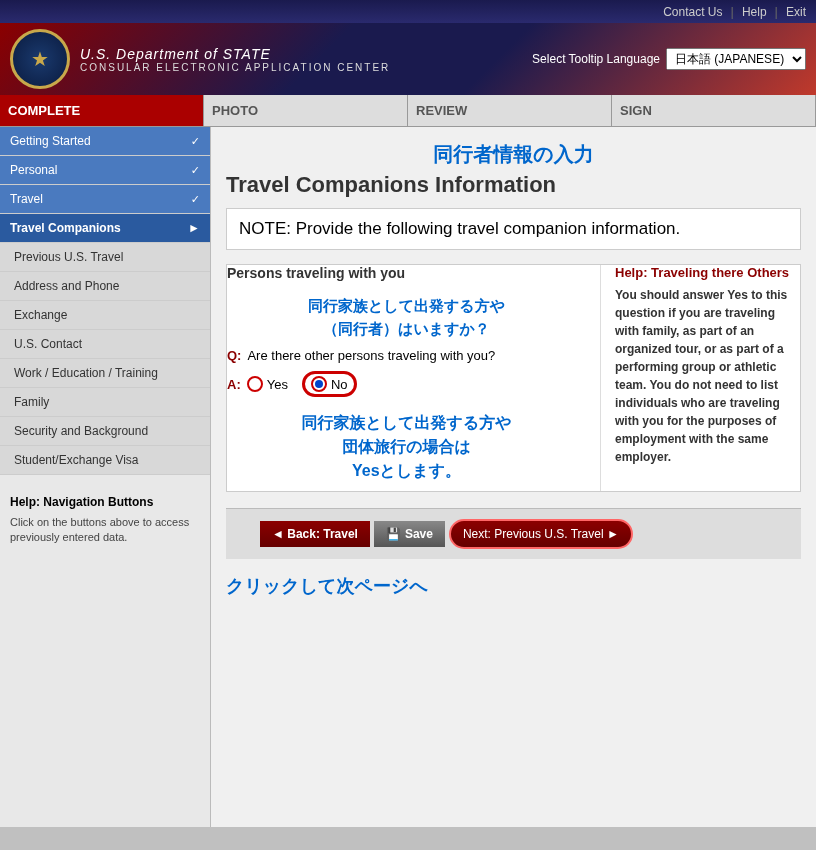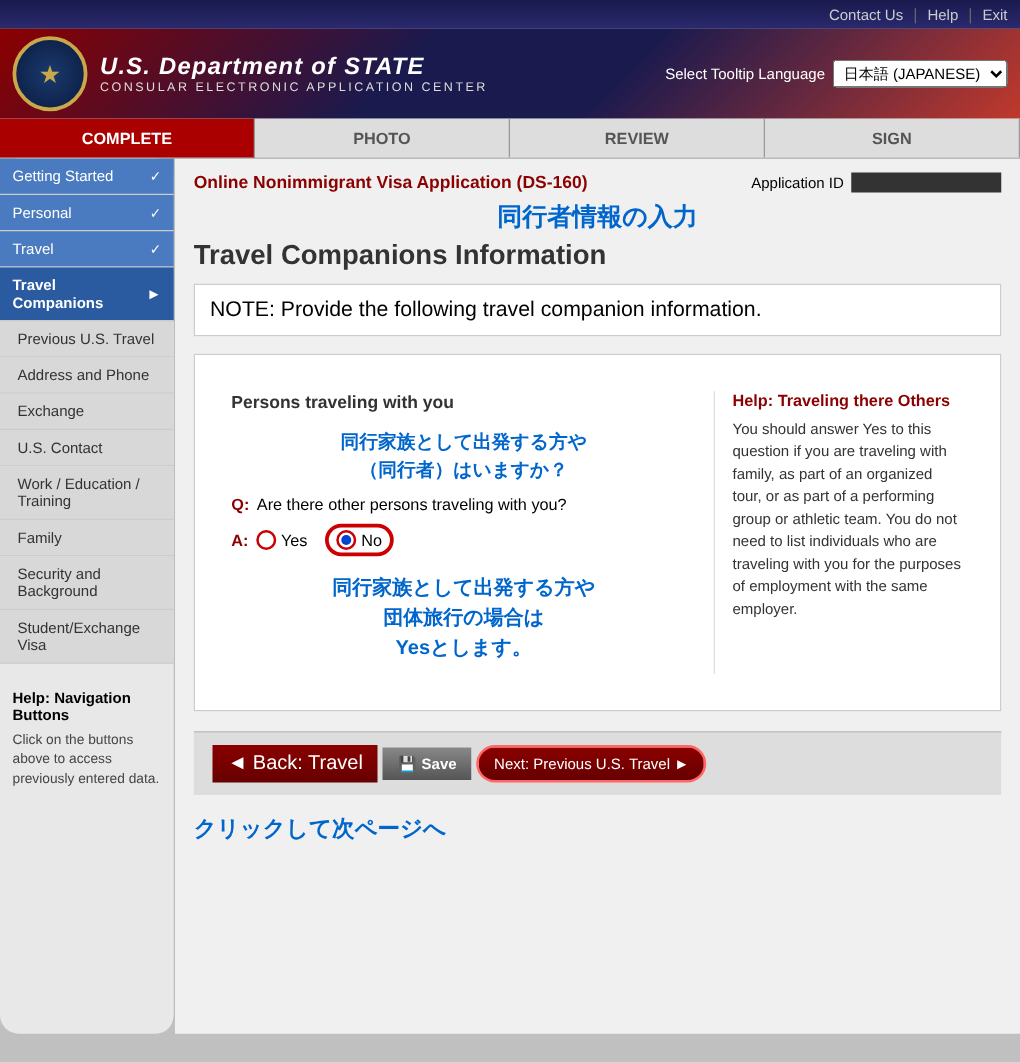"U.S. Department of STATE" .dept-title .main-title { font-size: 19px -> 14px; font-weight: bold -> normal }
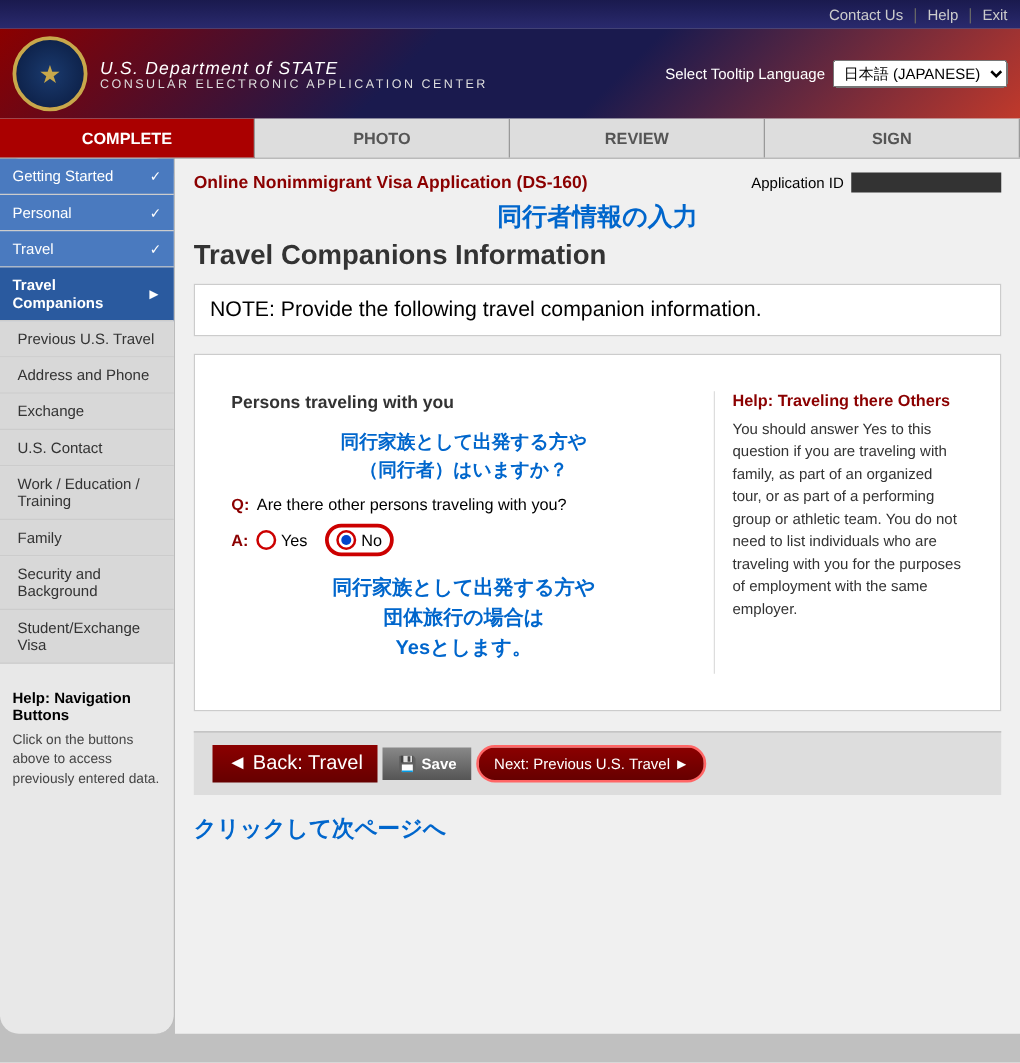"COMPLETE" .nav-tab { text-align: center -> none }
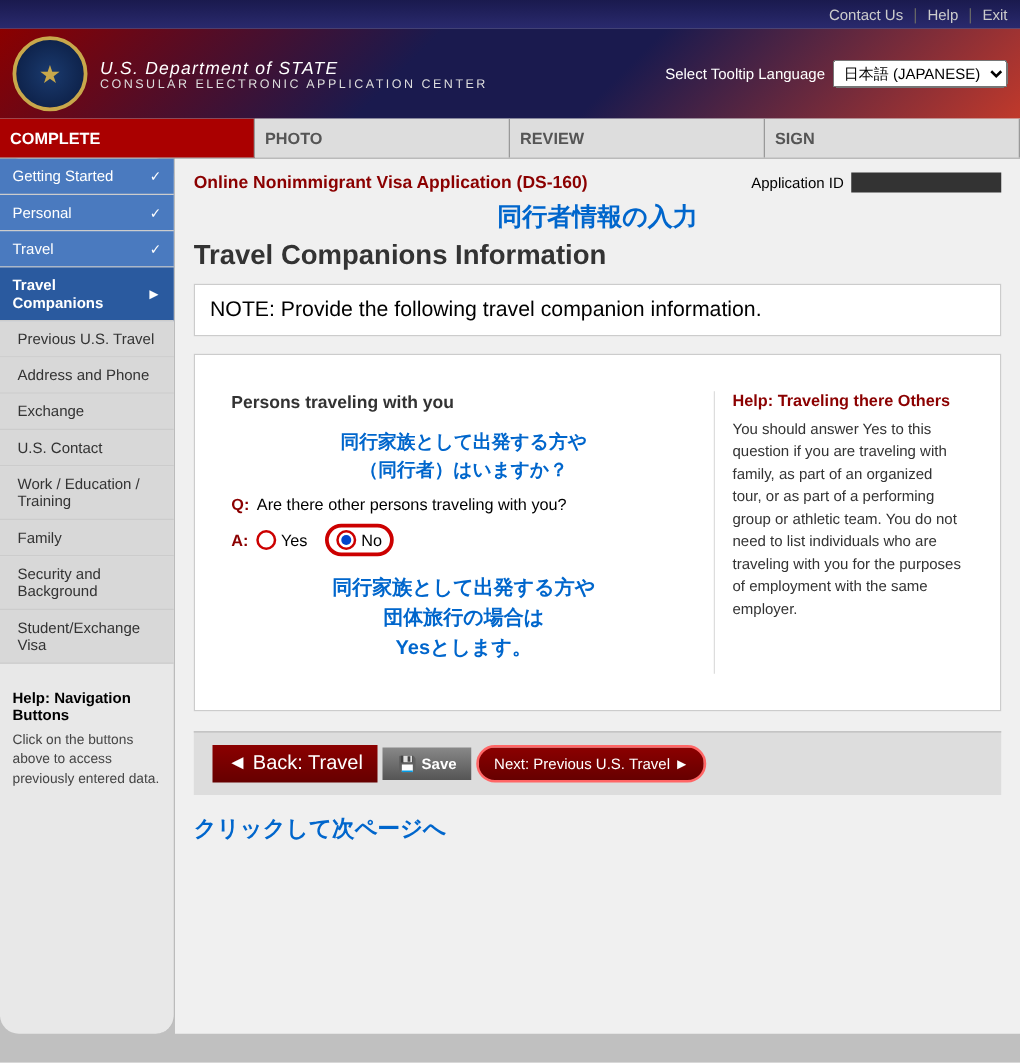"Getting Started" .sidebar { border-radius: 15px -> none; width: 140px -> 211px }
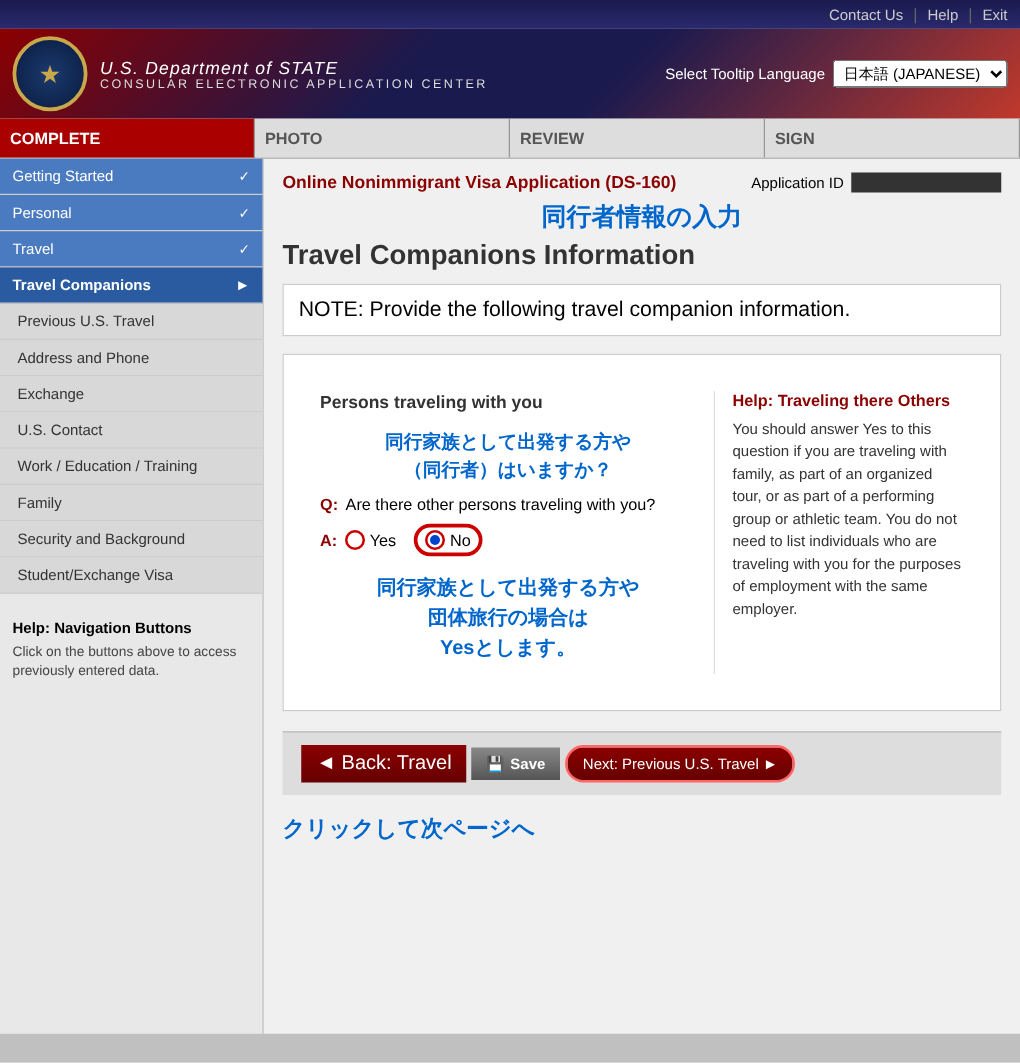"Online Nonimmigrant Visa Application" div.page-header { html: <div> <span>Online Nonimmigrant Visa Application (DS-160)</span> <div> <span>Application ID</span> <span></span> </div> </div> -> none }
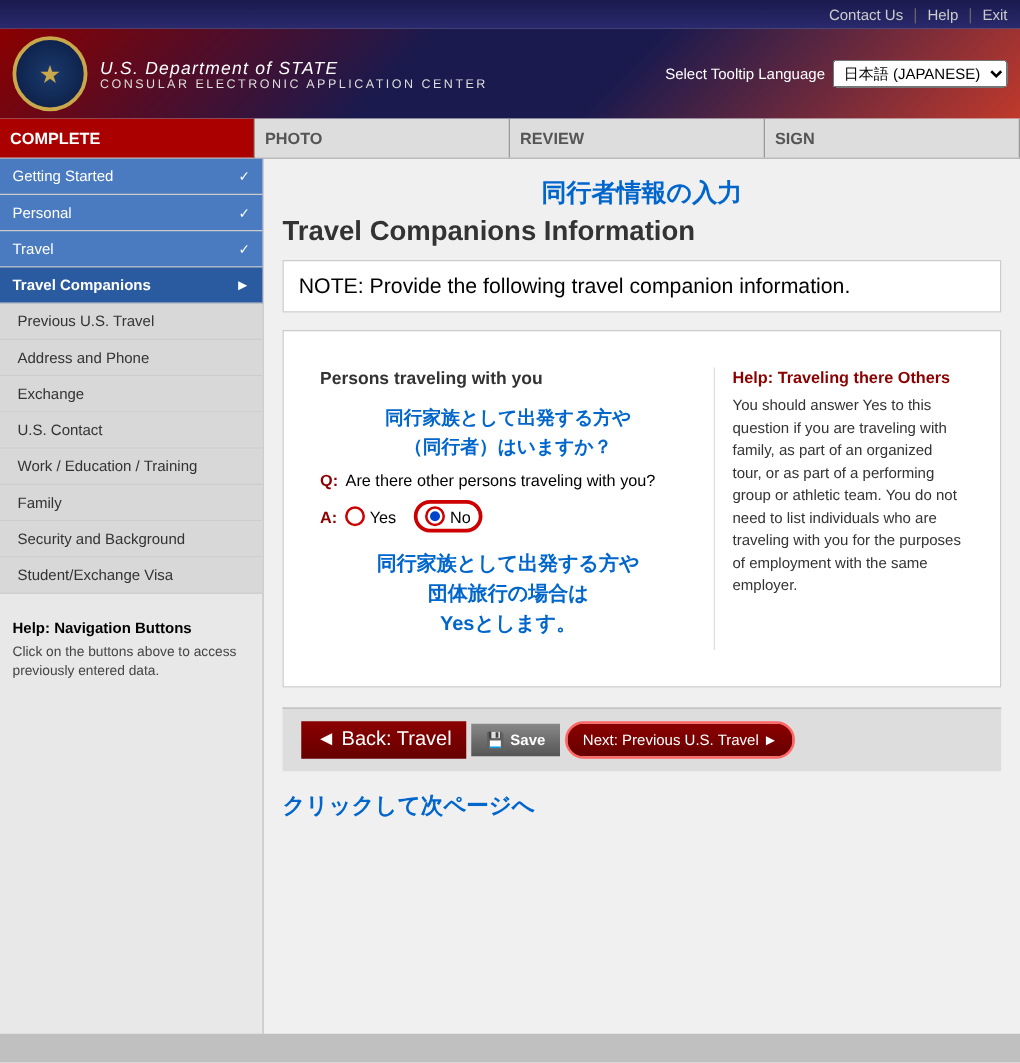"Persons traveling with you" .form-section { padding: 29px -> 0 }
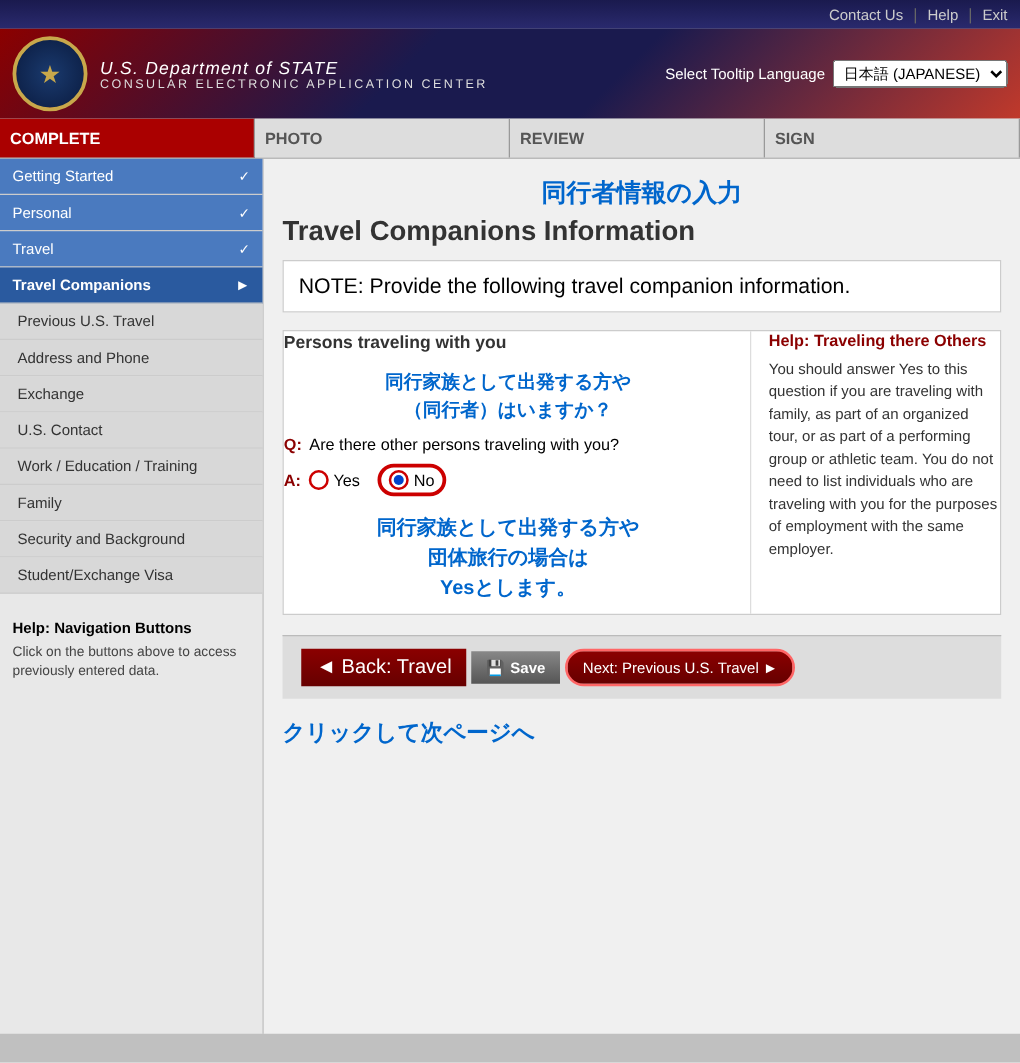"You should answer Yes to" .help-panel-text { font-weight: none -> bold }
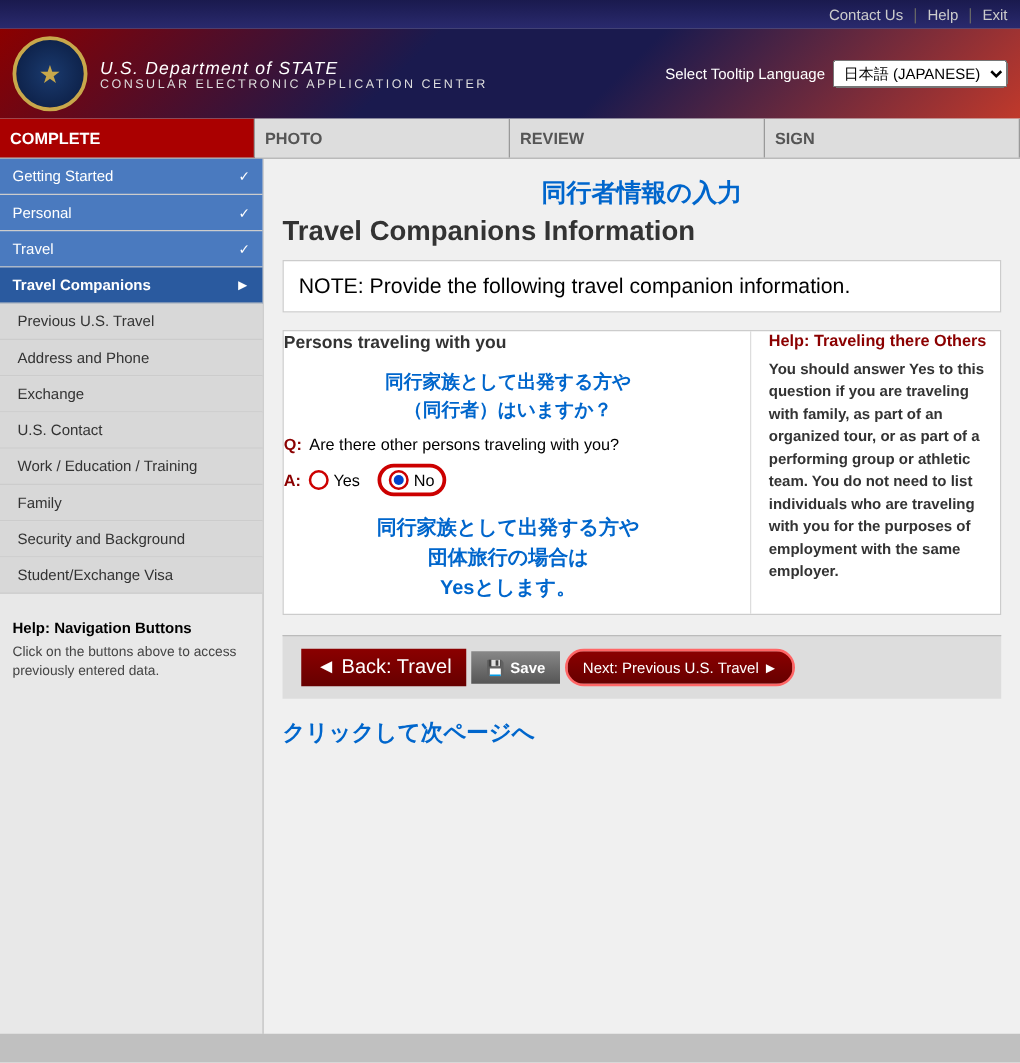"◄ Back: Travel" .btn-back { font-size: 16px -> 12px; font-weight: normal -> bold; margin-left: none -> 19px }
